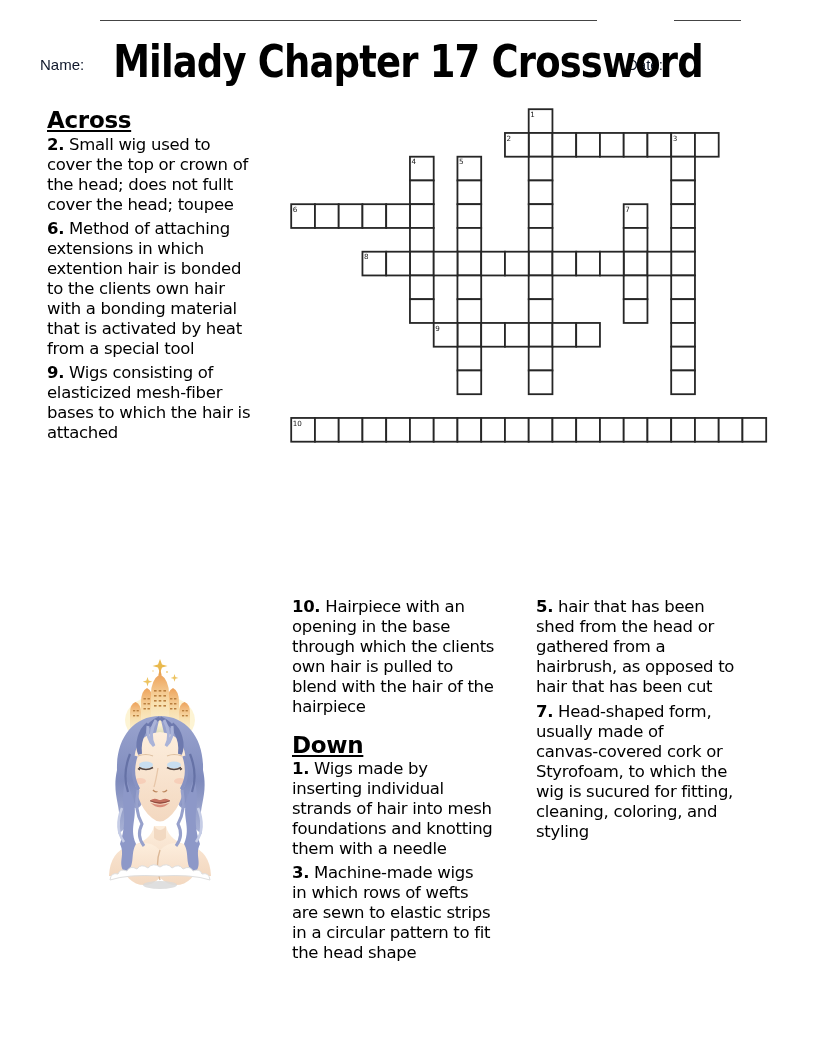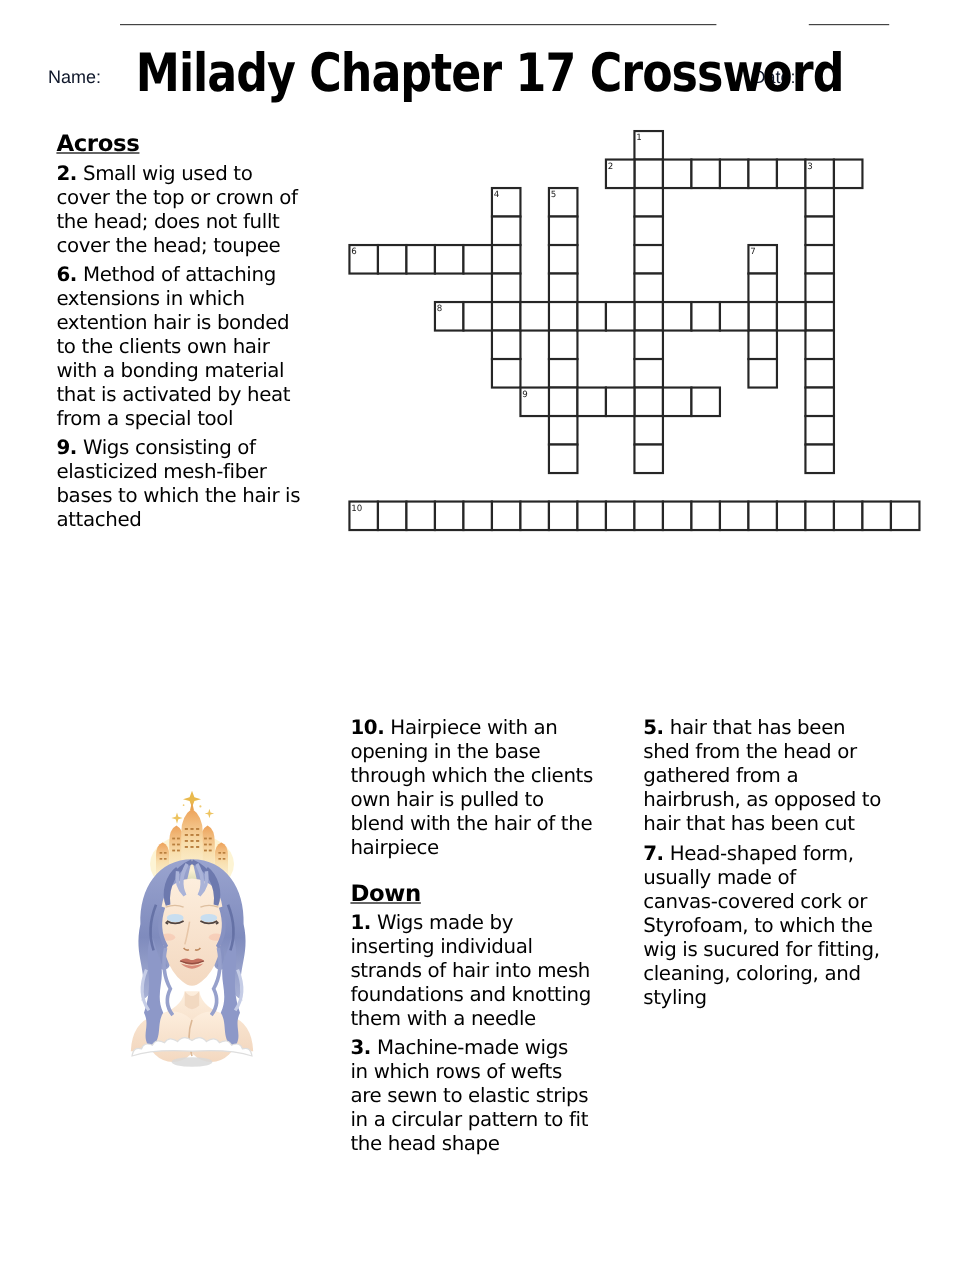"Across" .sec-head { font-size: 19px -> 23px }
